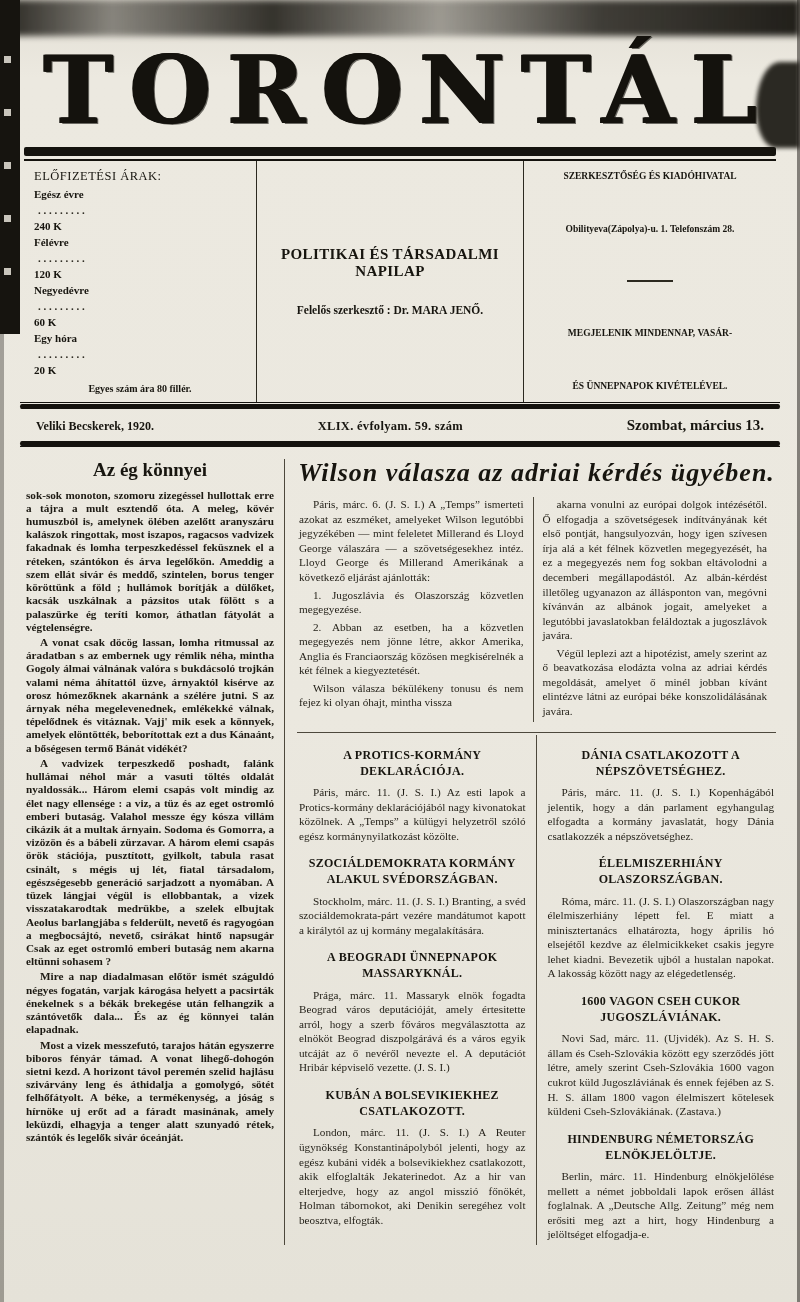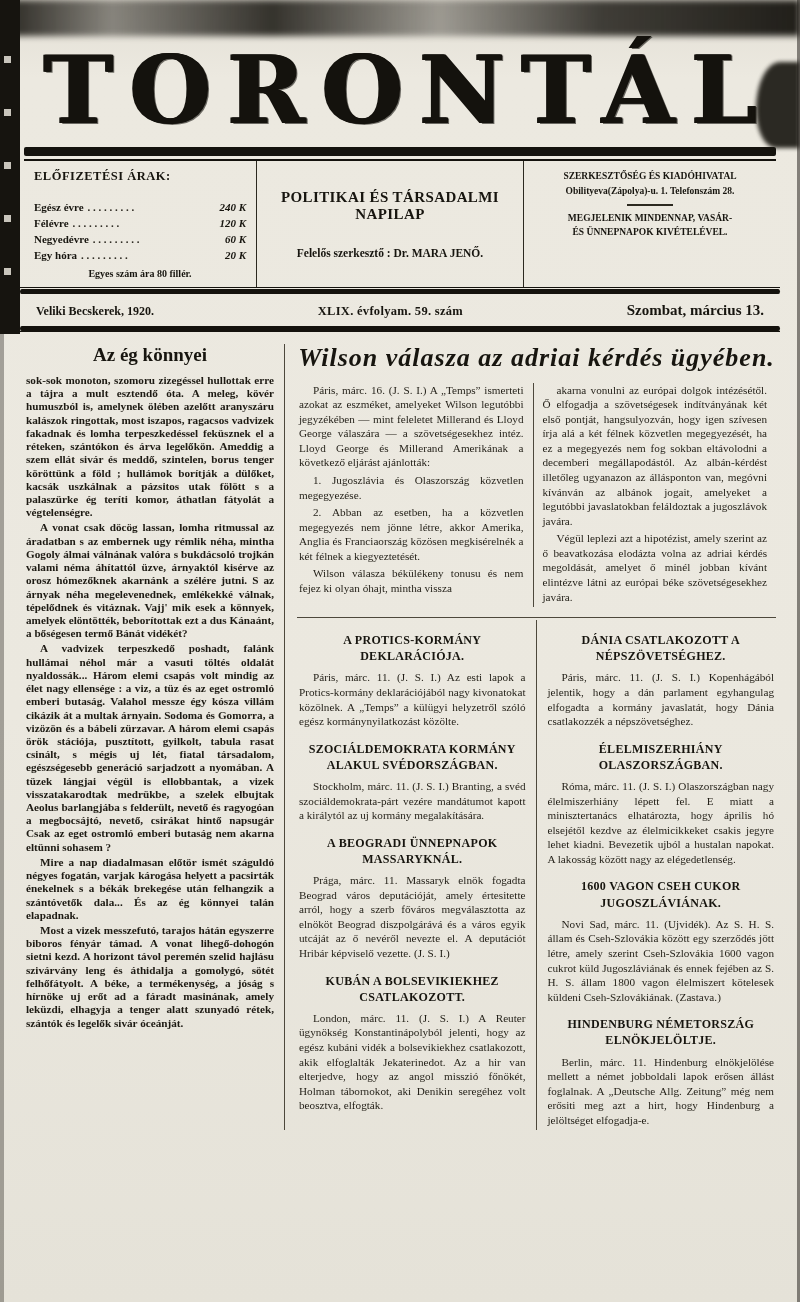"ELŐFIZETÉSI ÁRAK:" .sub-title { font-weight: bold -> normal; margin-bottom: 16px -> 3px }
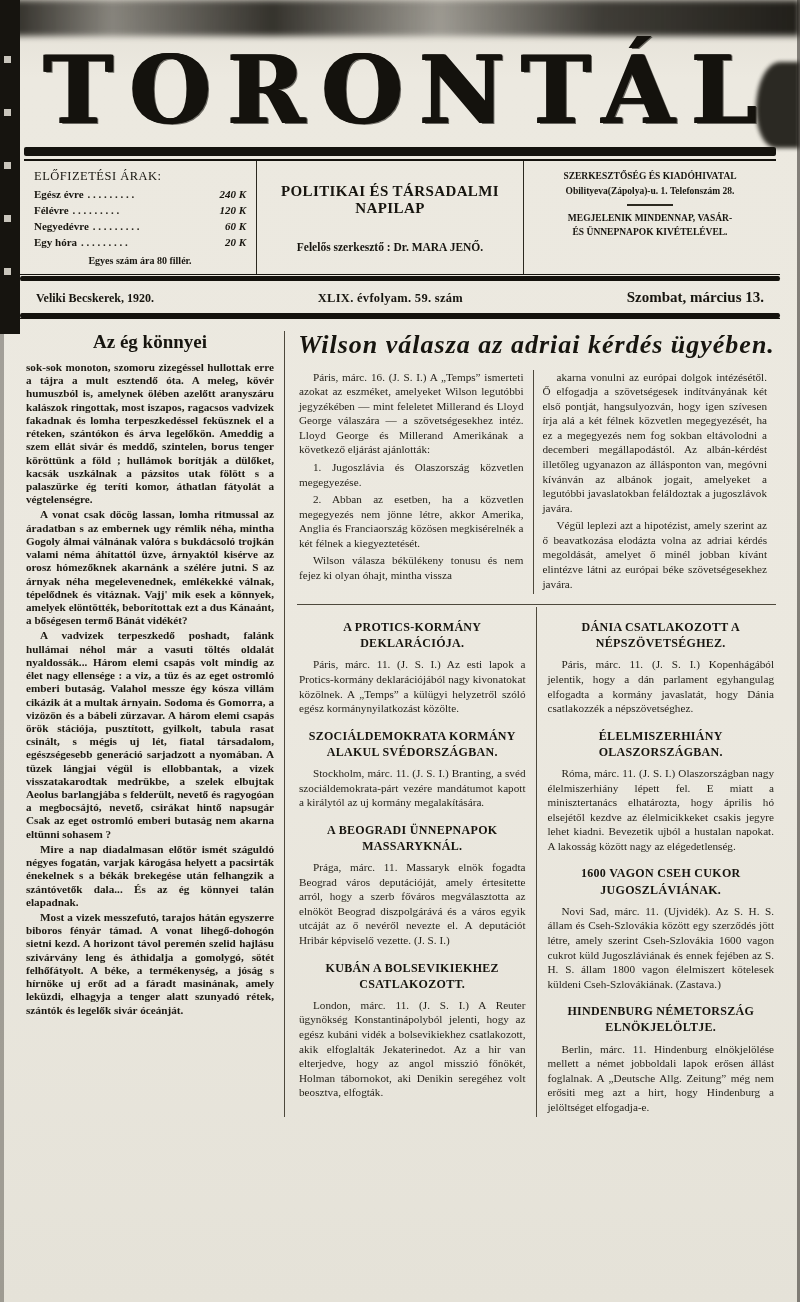"SZERKESZTŐSÉG ÉS KIADÓHIVATAL" .hcell.right { justify-content: flex-start -> space-between }
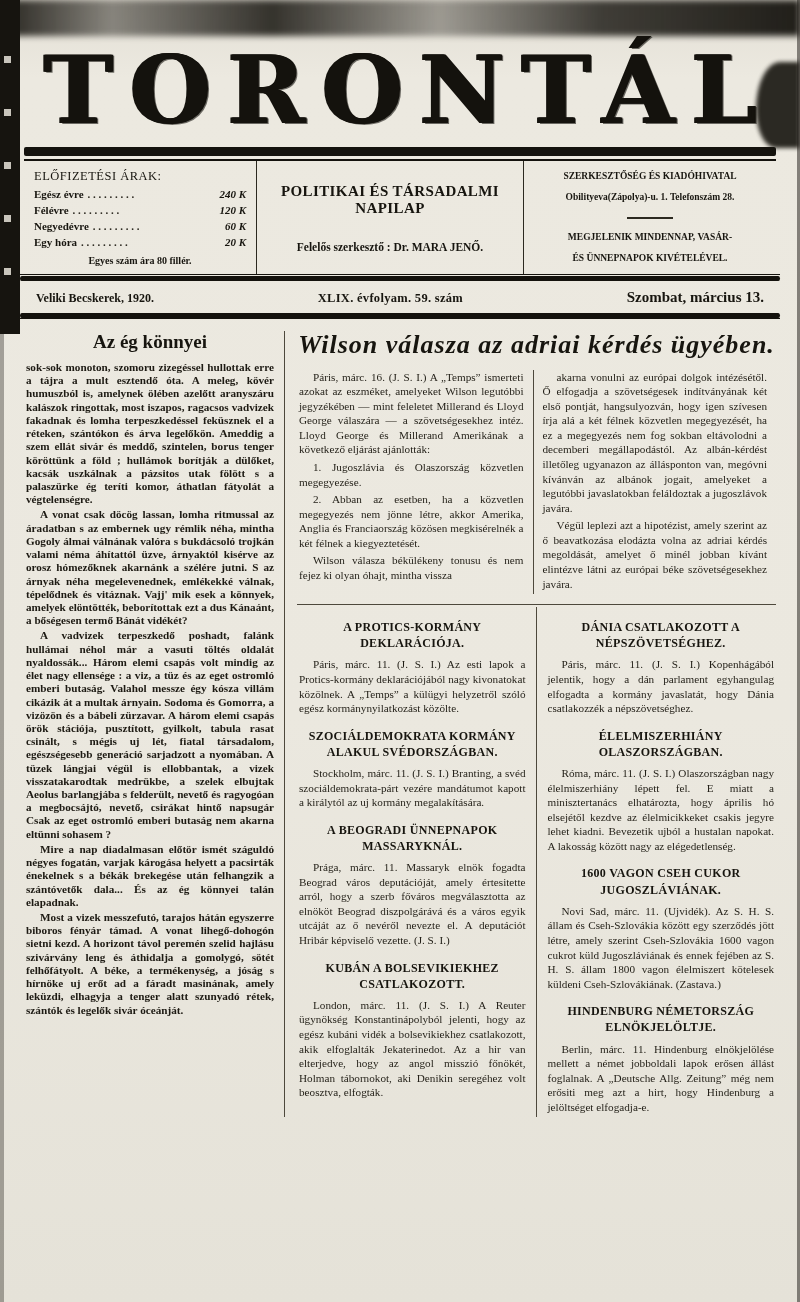"Egész évre" .sub-row { flex-direction: none -> column }
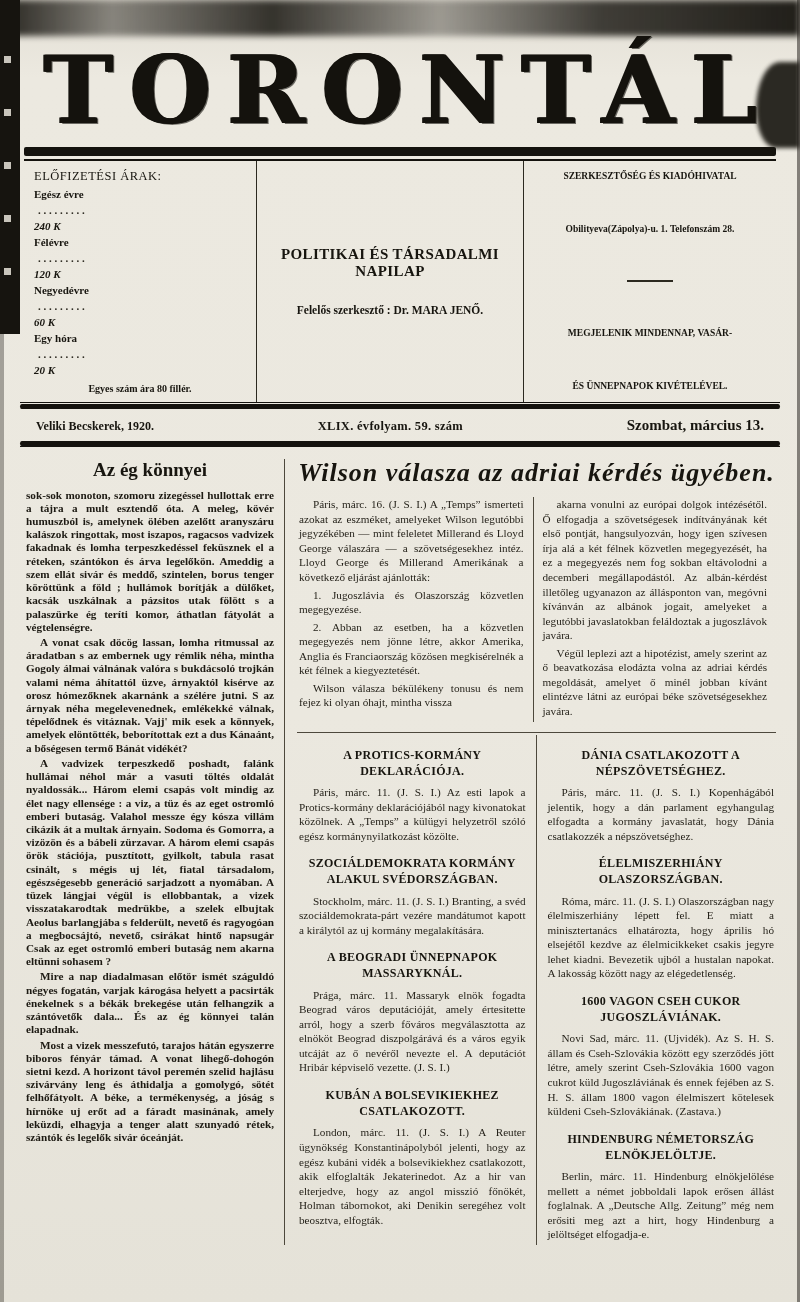"240 K" .sub-row .val { font-style: italic -> none }
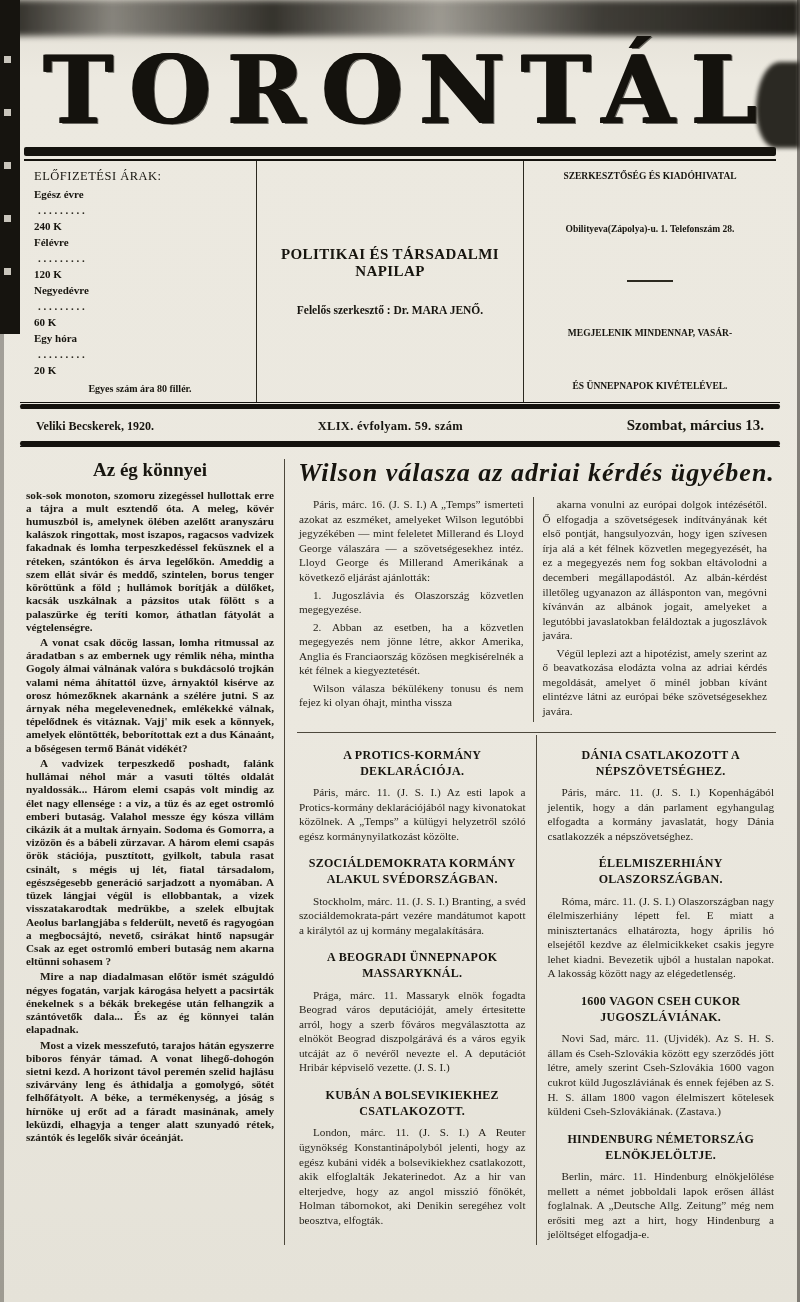"Páris, márc. 16. (J. S." p { text: 16 -> 6 }
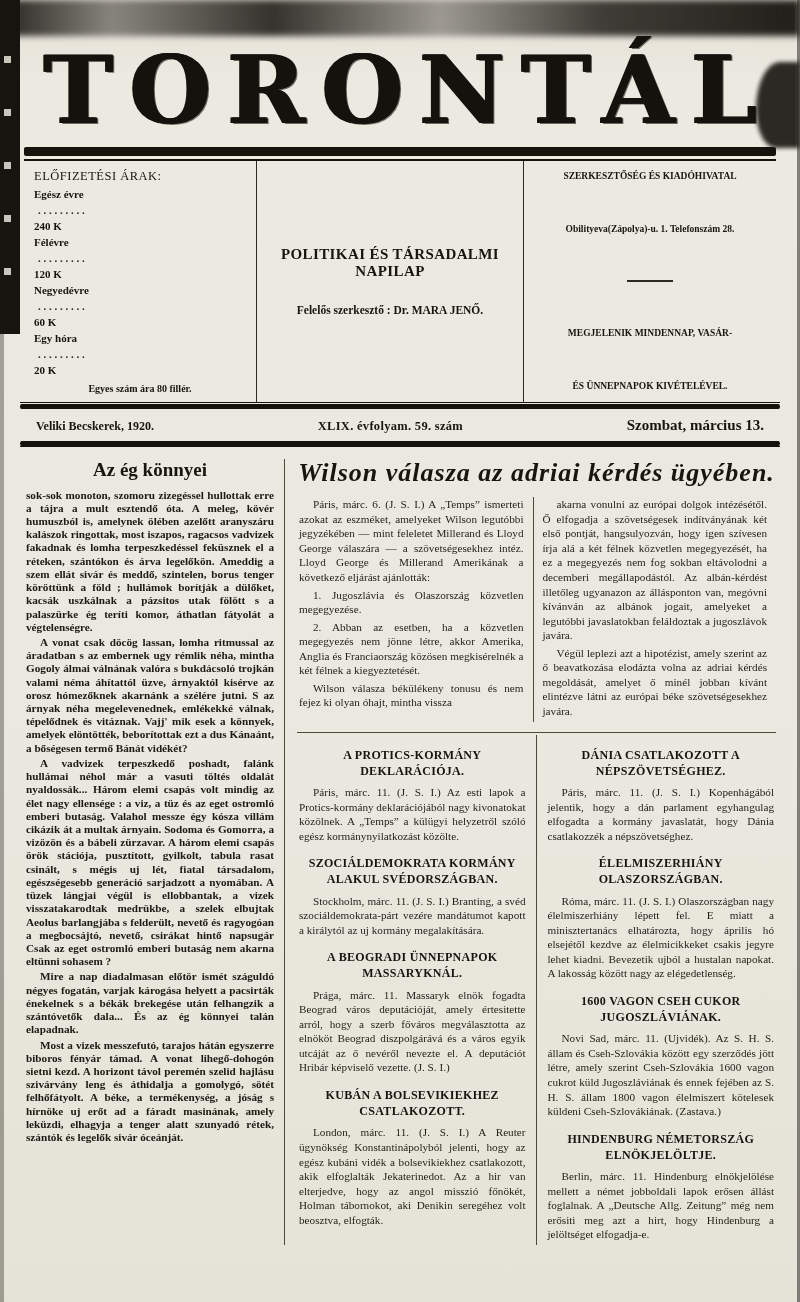"Végül leplezi azt a hipotézist," p { text: szövetségesekhez -> konszolidálásának }
